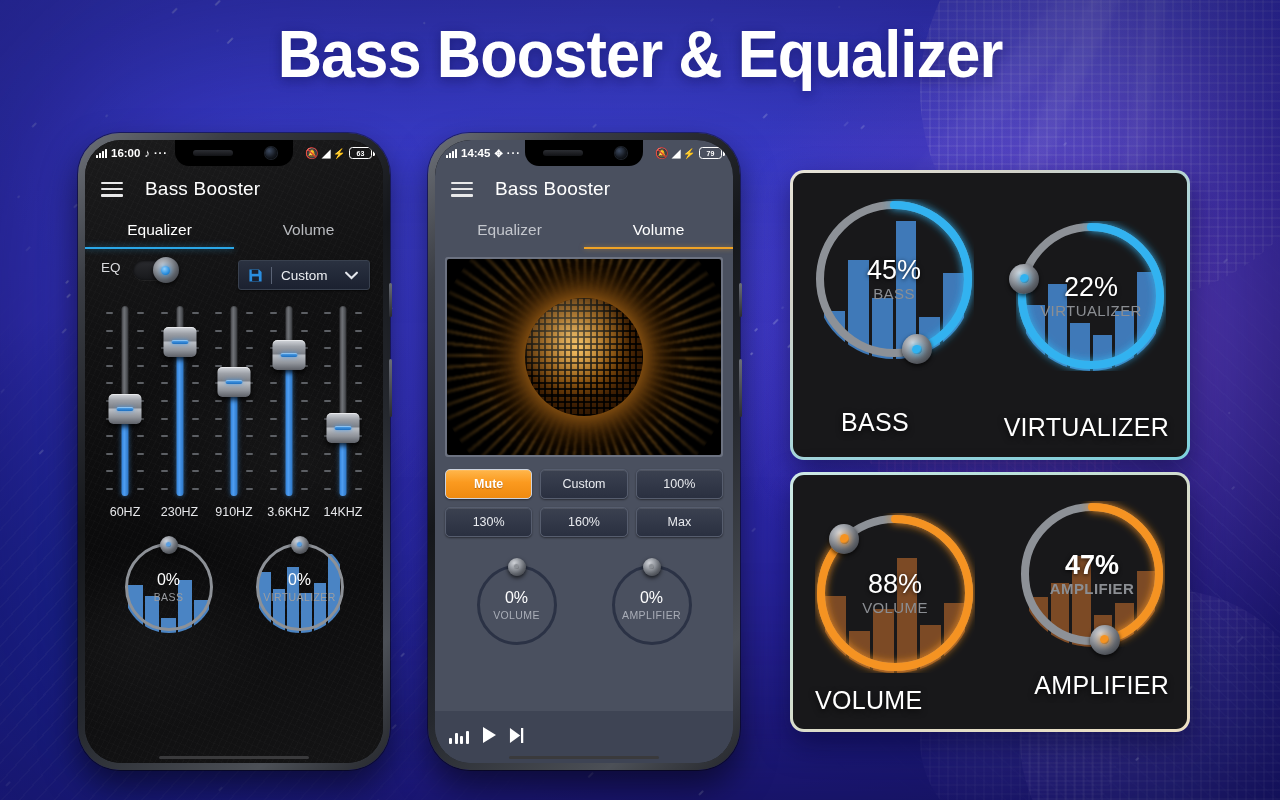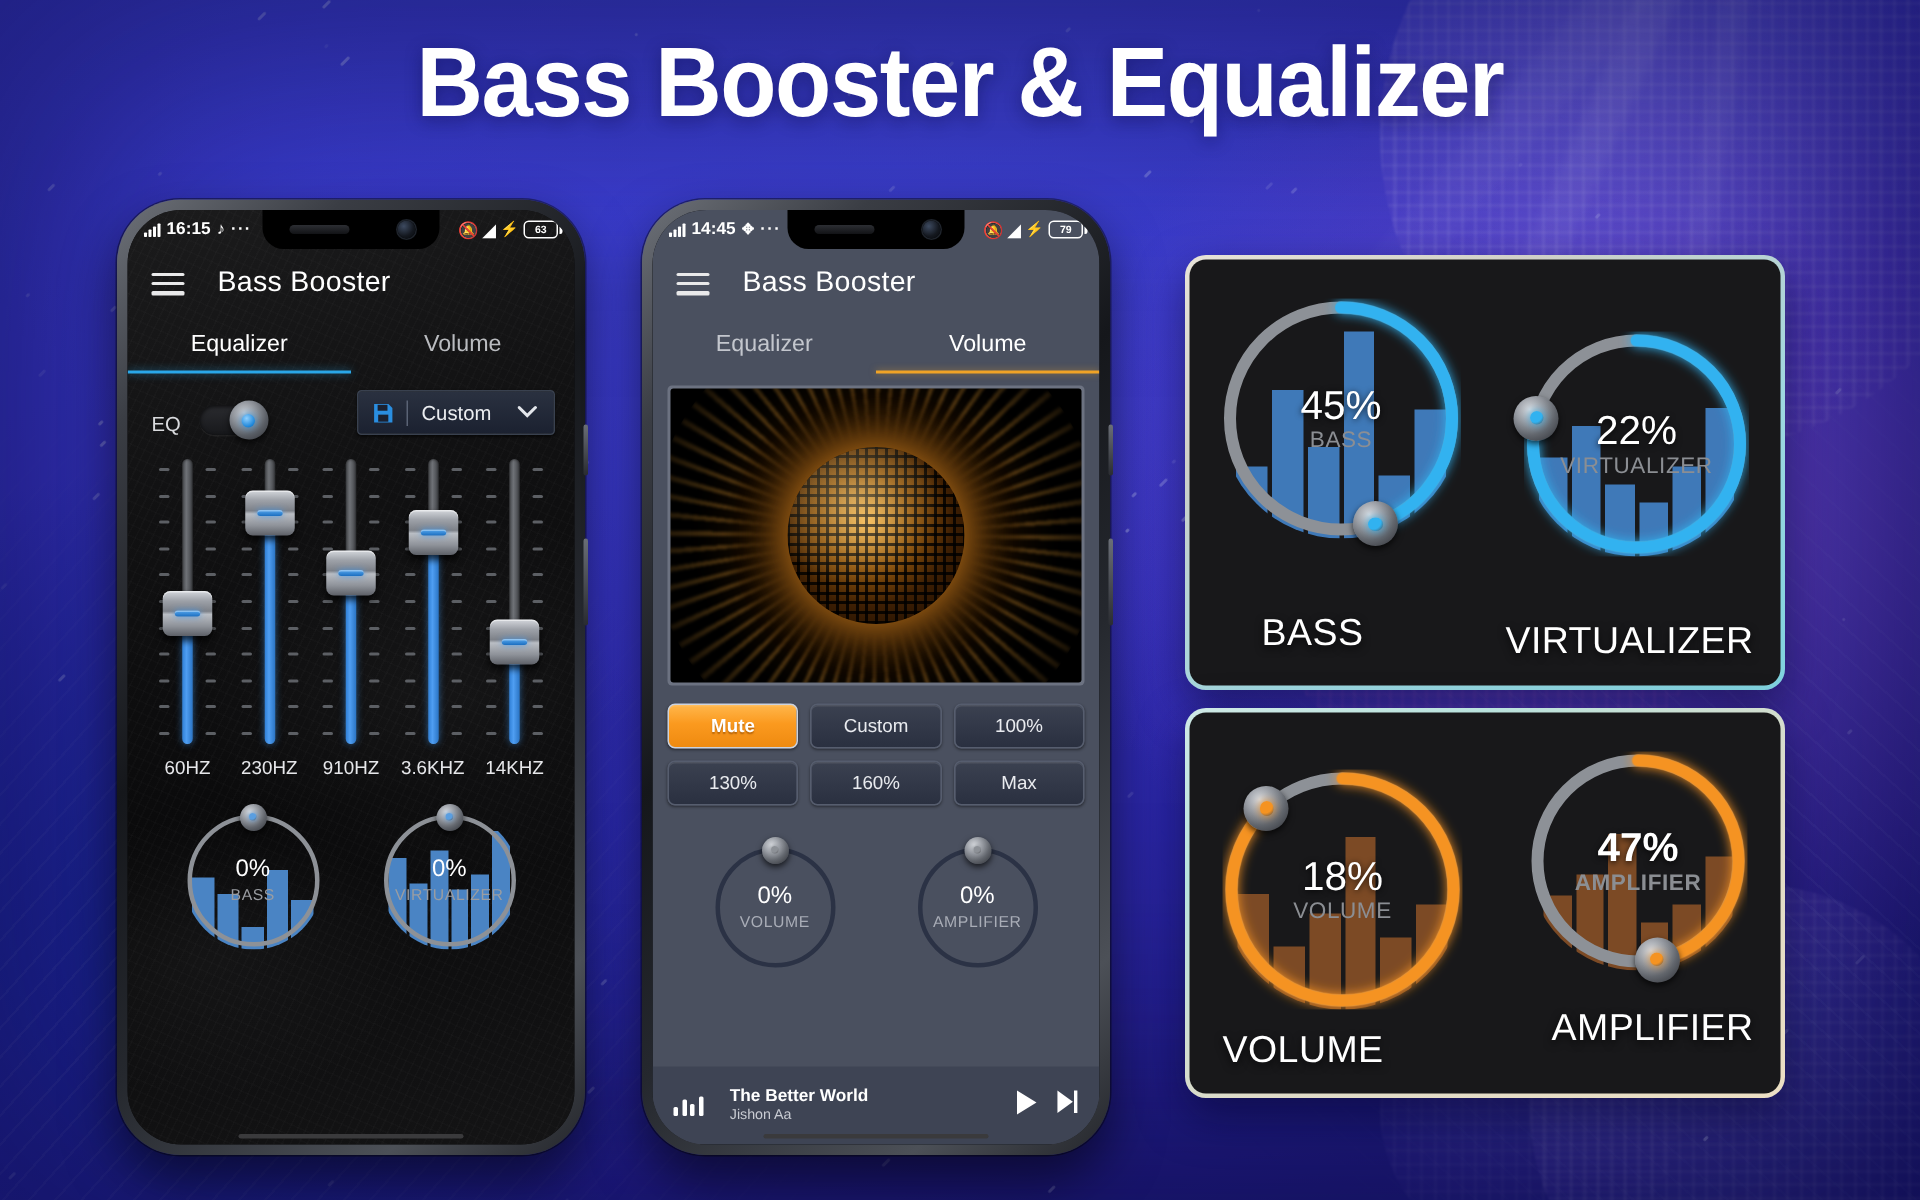"16:15" span { text: 16:15 -> 16:00 }
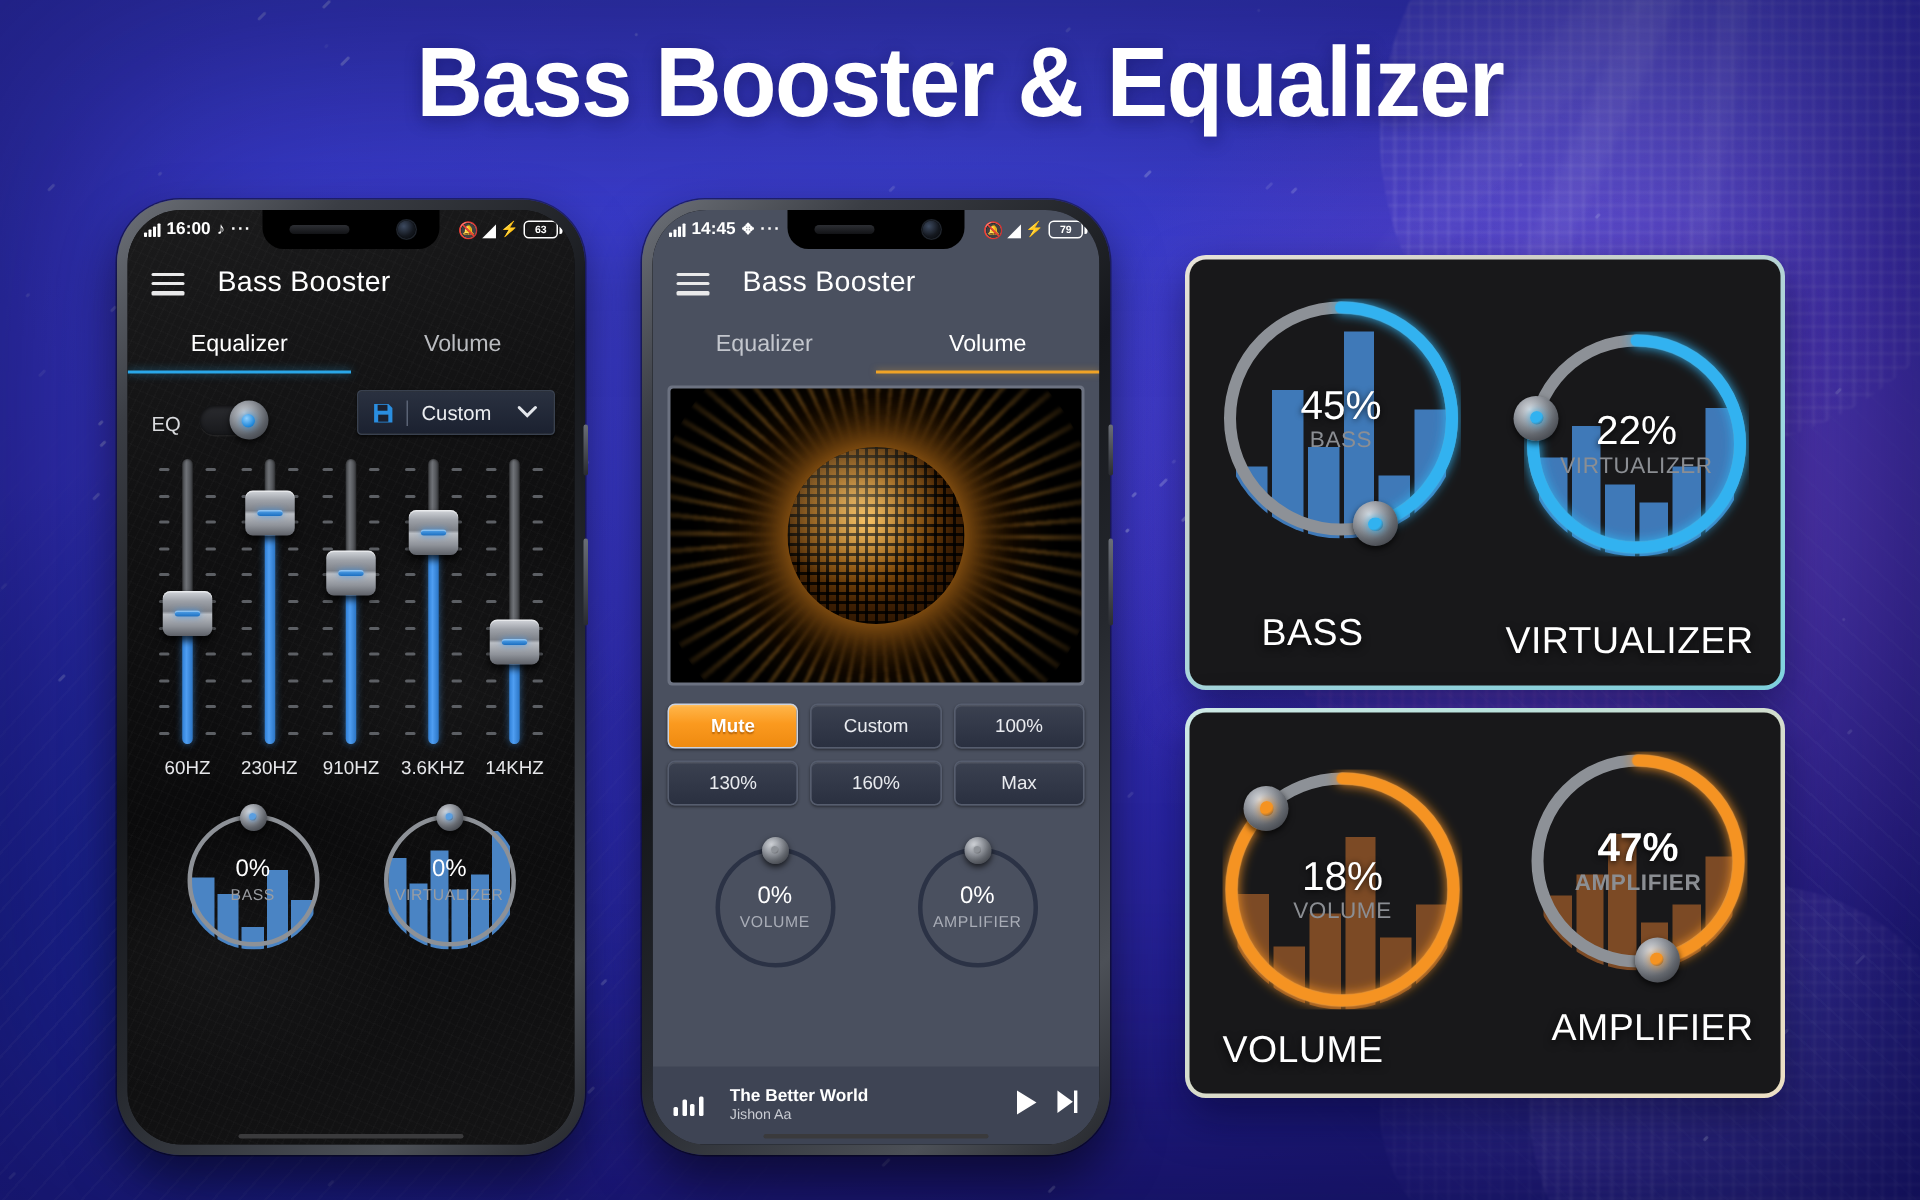"EQ" .eqrow { align-items: flex-end -> flex-start }
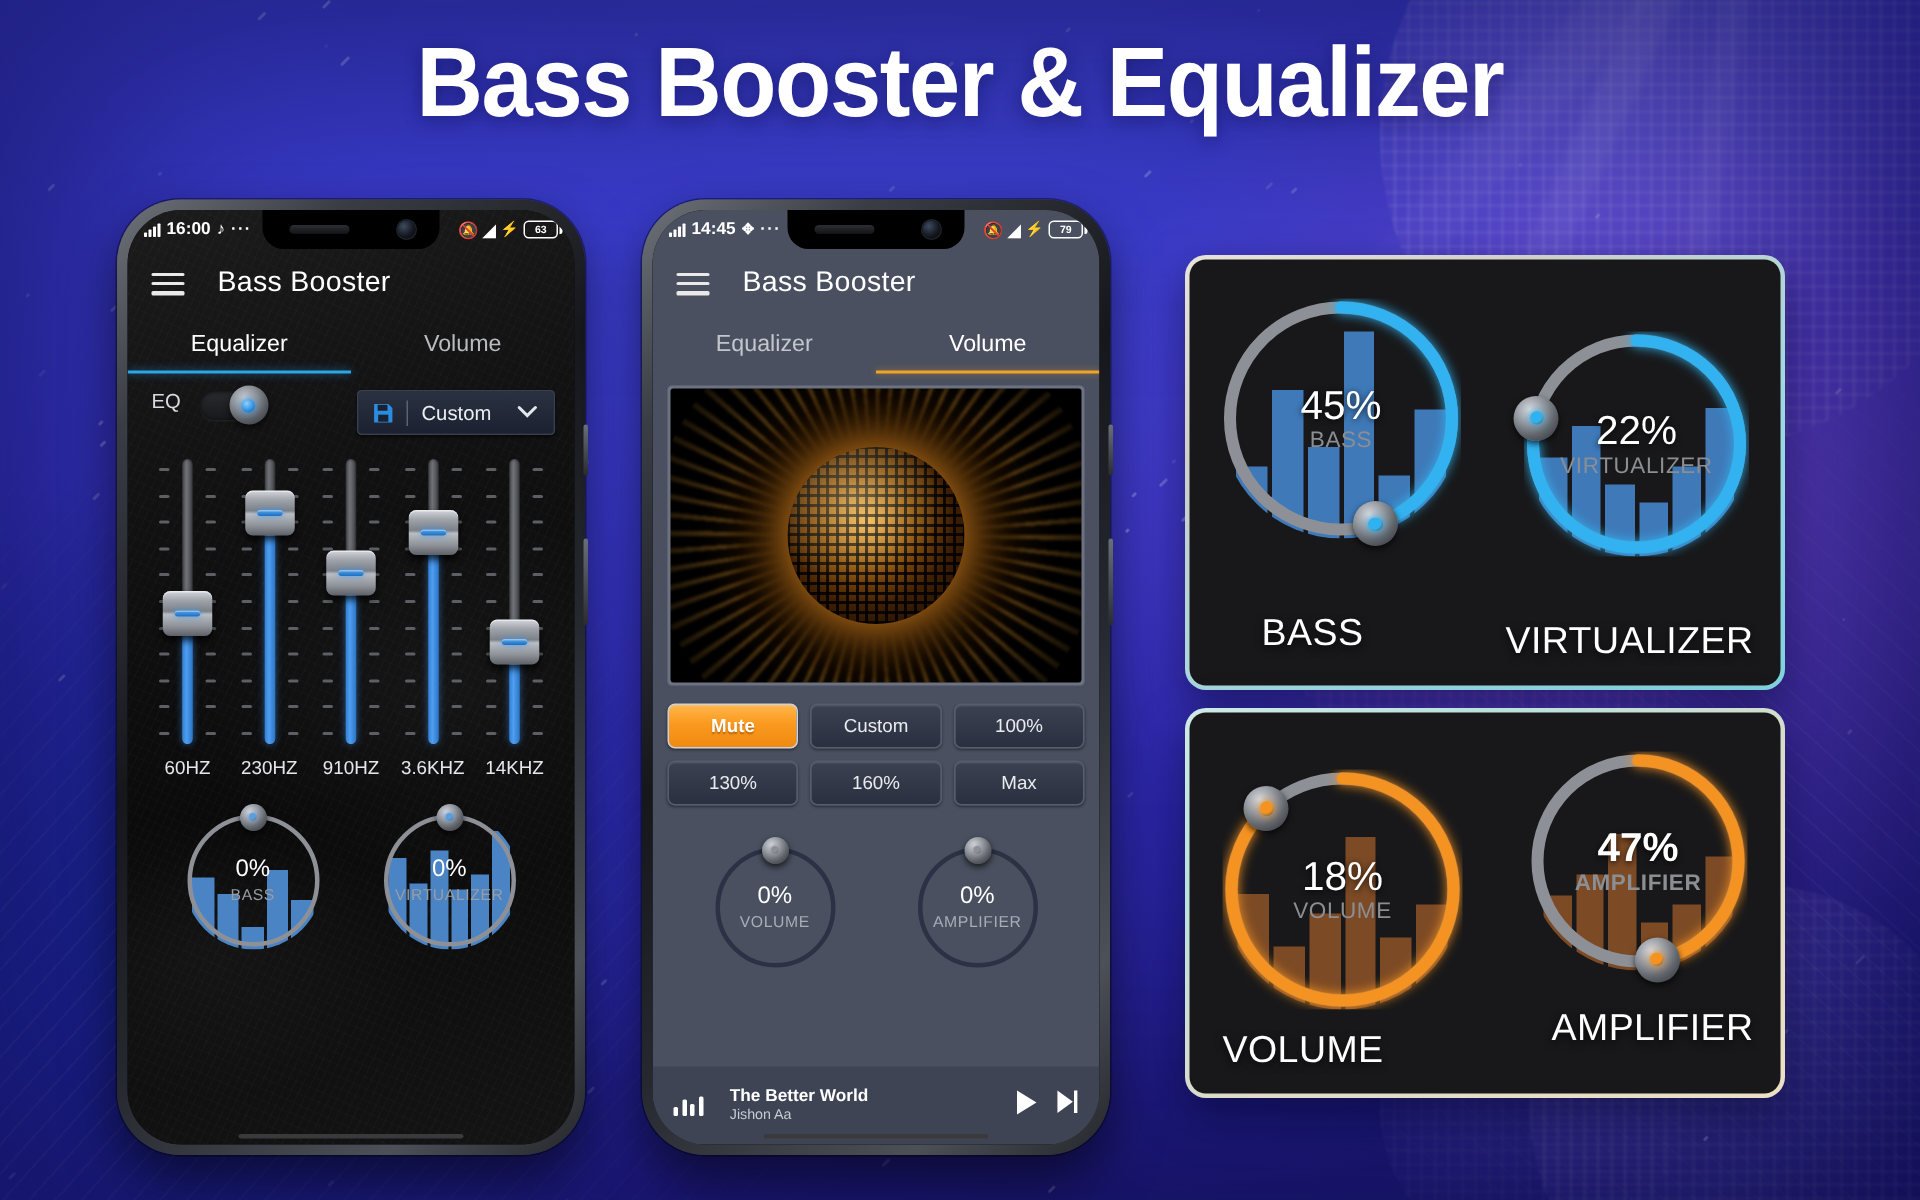"18%" div.gval { text: 18% -> 88% }
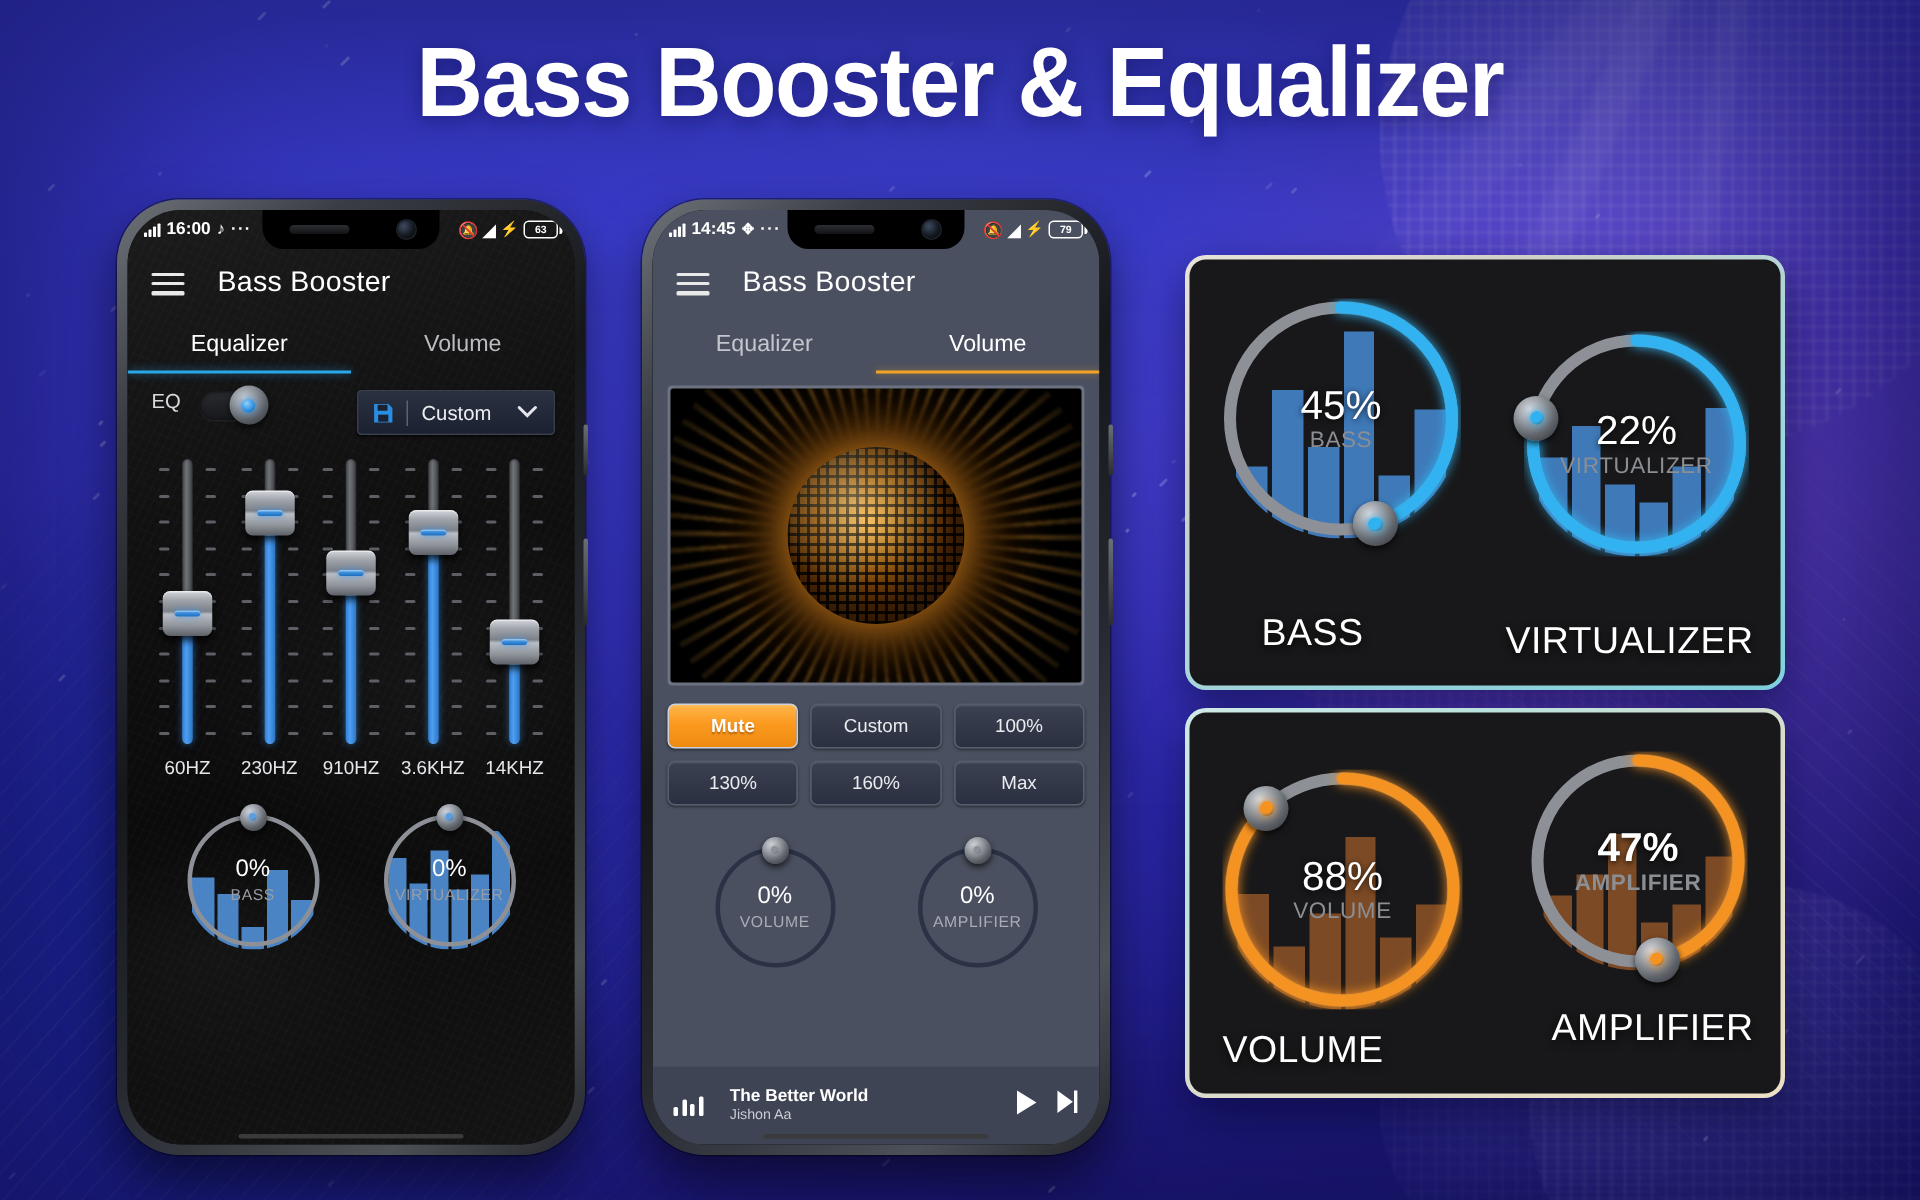"The Better World" span.m2-info { html: <span> <div>The Better World</div> <div>Jishon Aa</div> </span> -> none }
